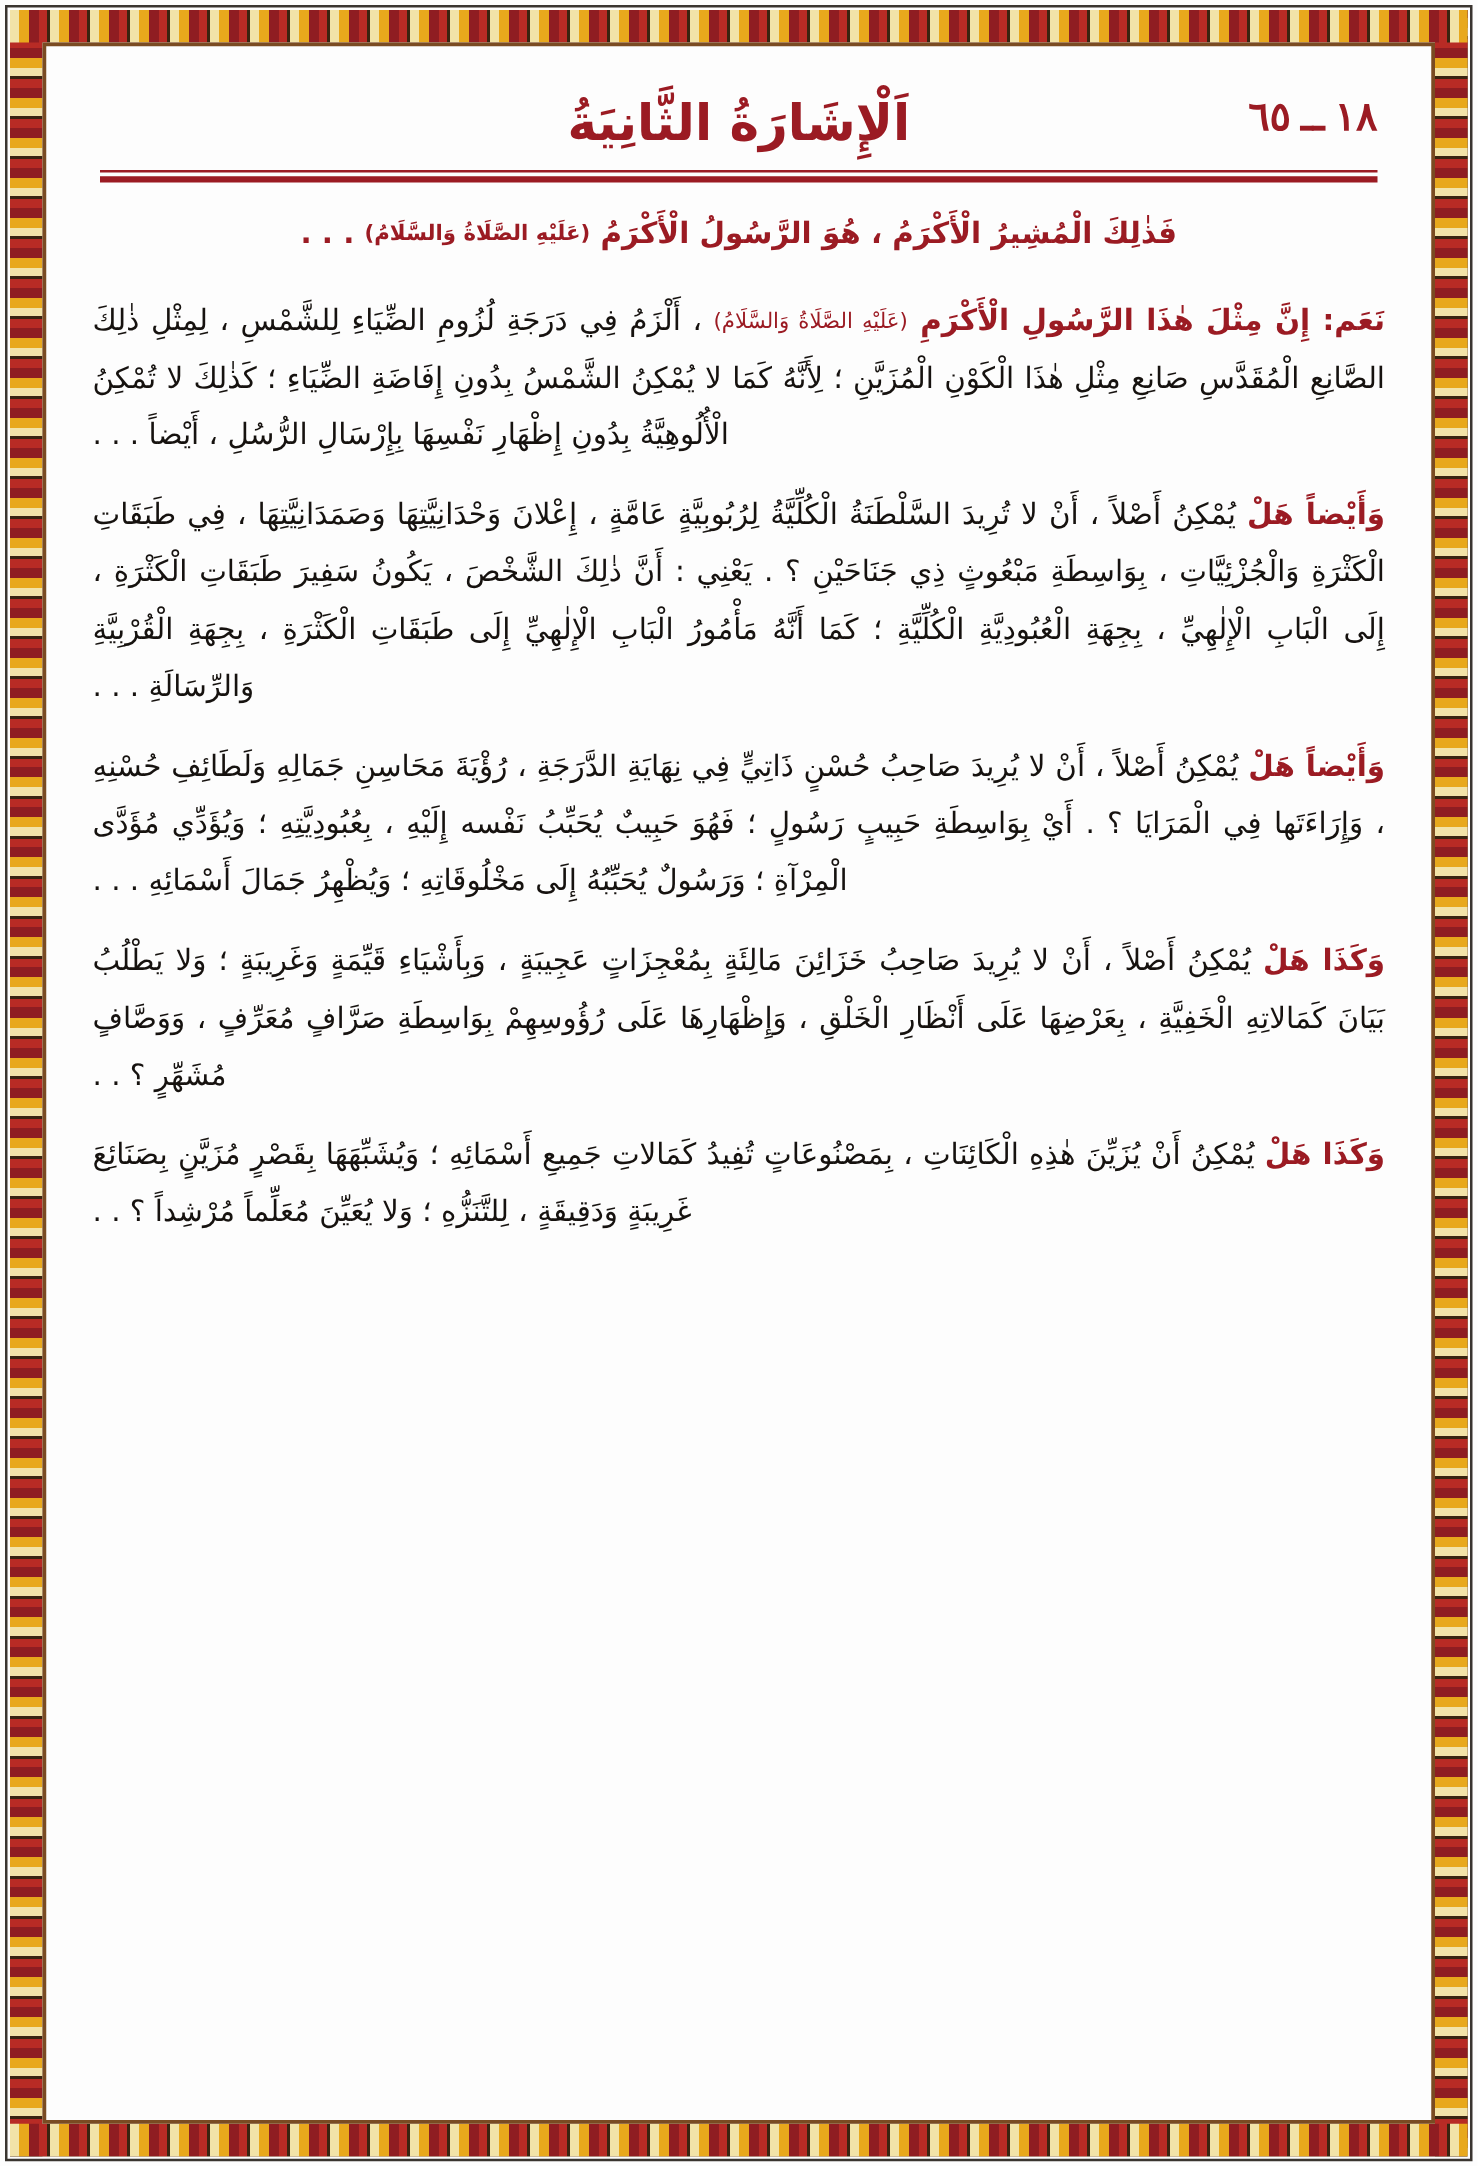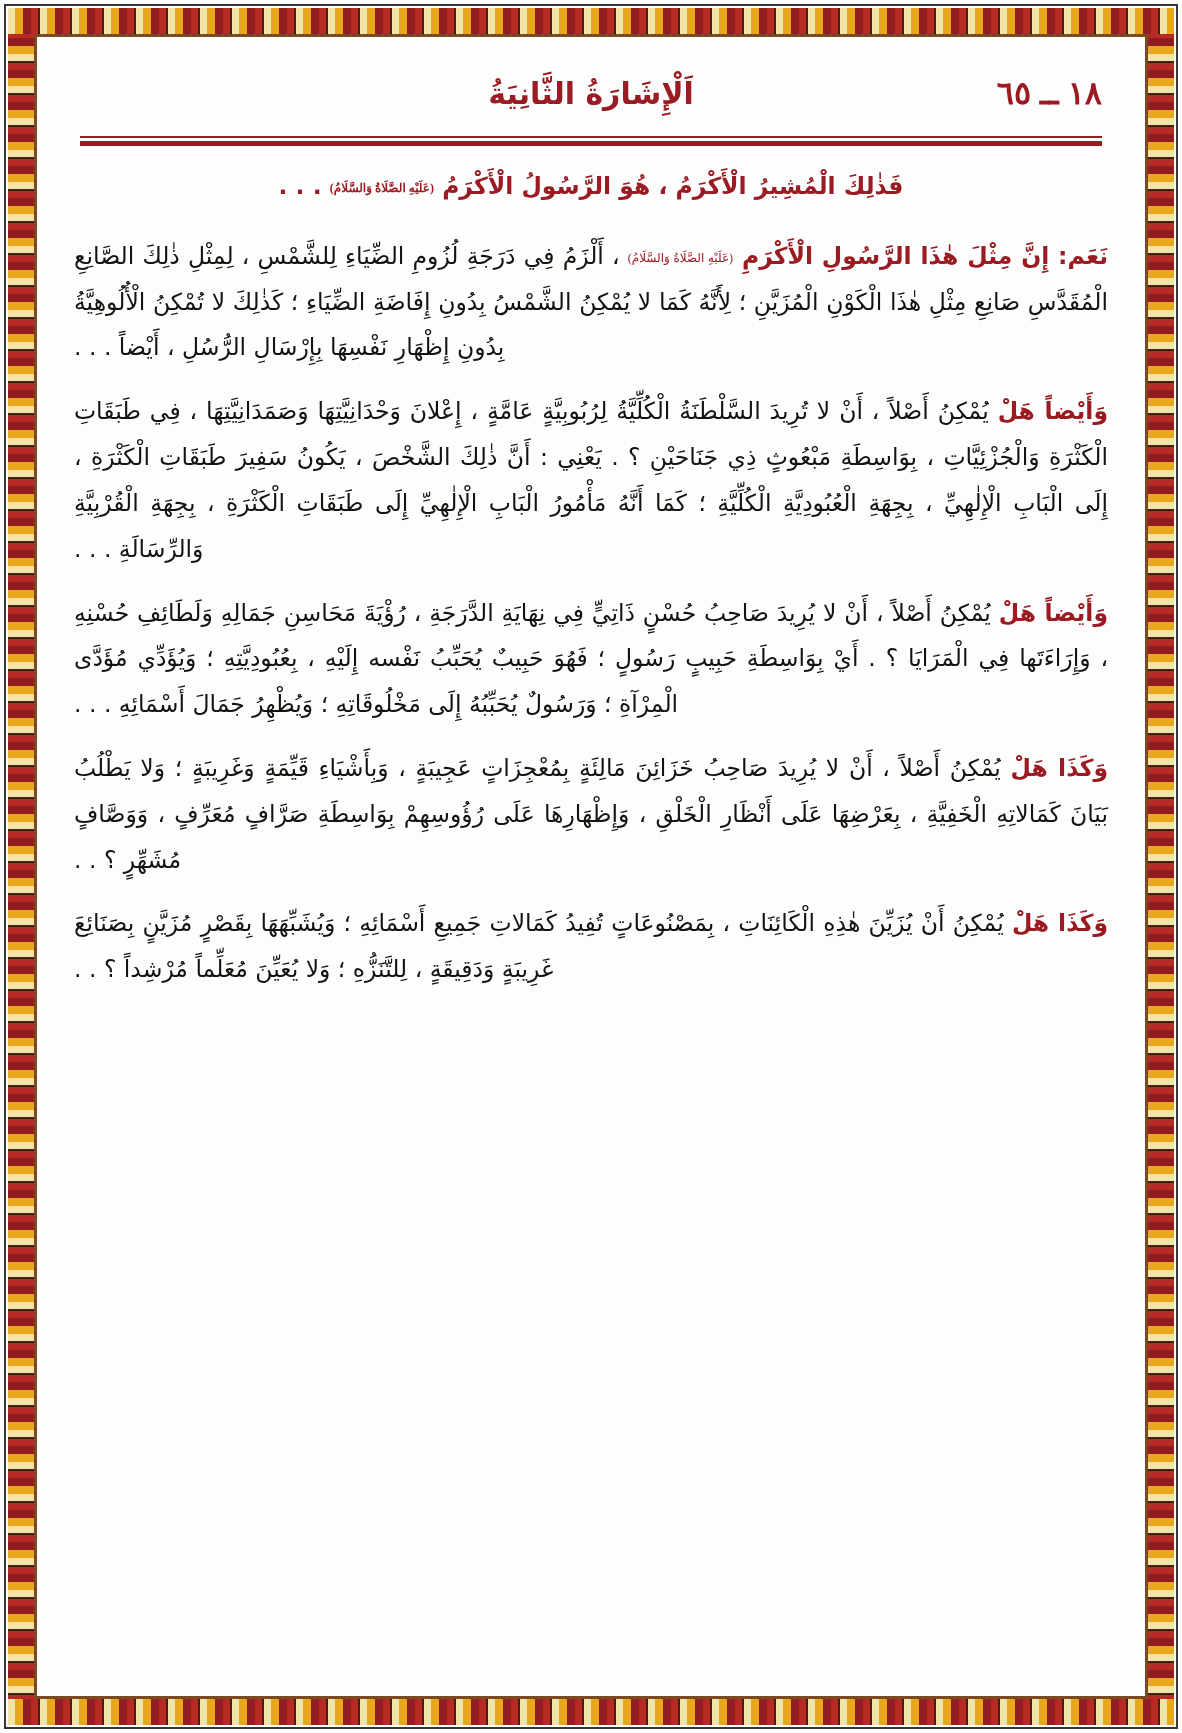"اَلْإِشَارَةُ الثَّانِيَةُ" .doc-title { font-size: 30px -> 40px }
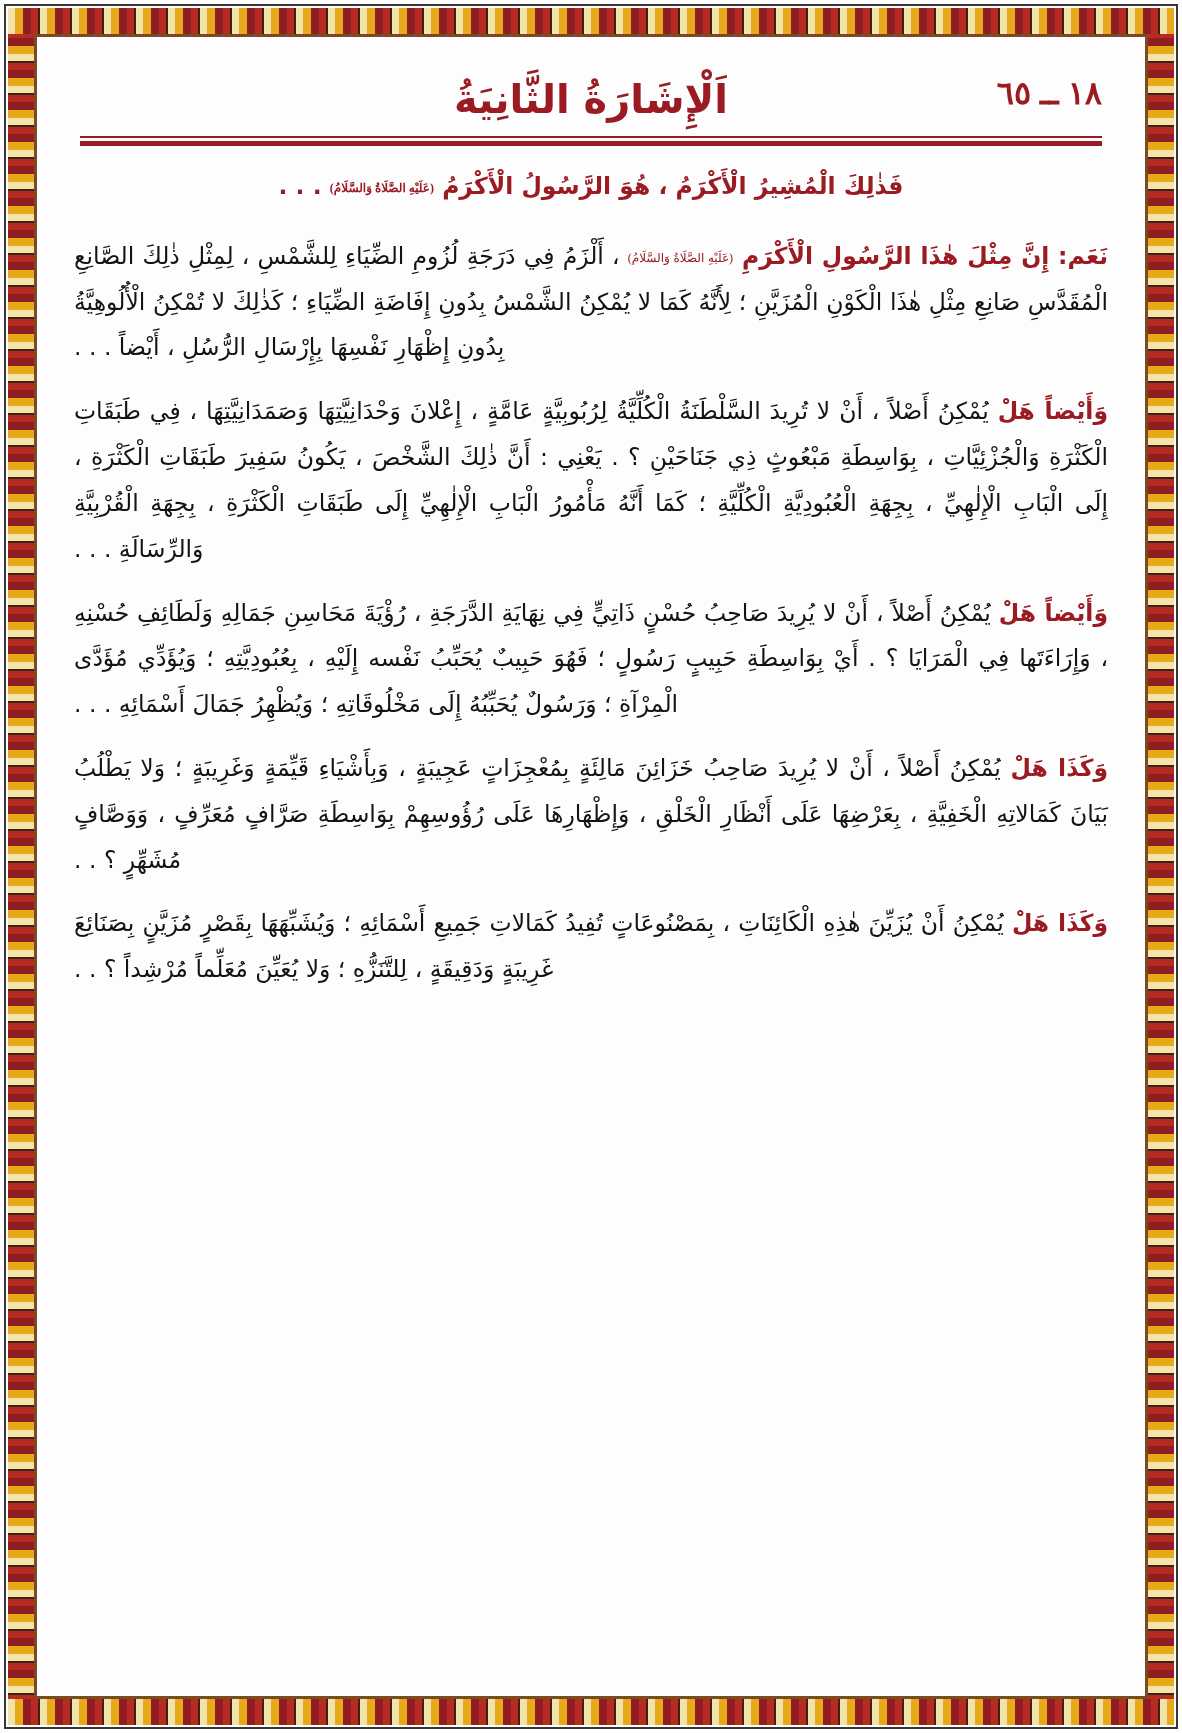"١٨ ــ ٦٥" .page-marker { font-family: Liberation Sans, sans-serif -> Liberation Serif, serif }
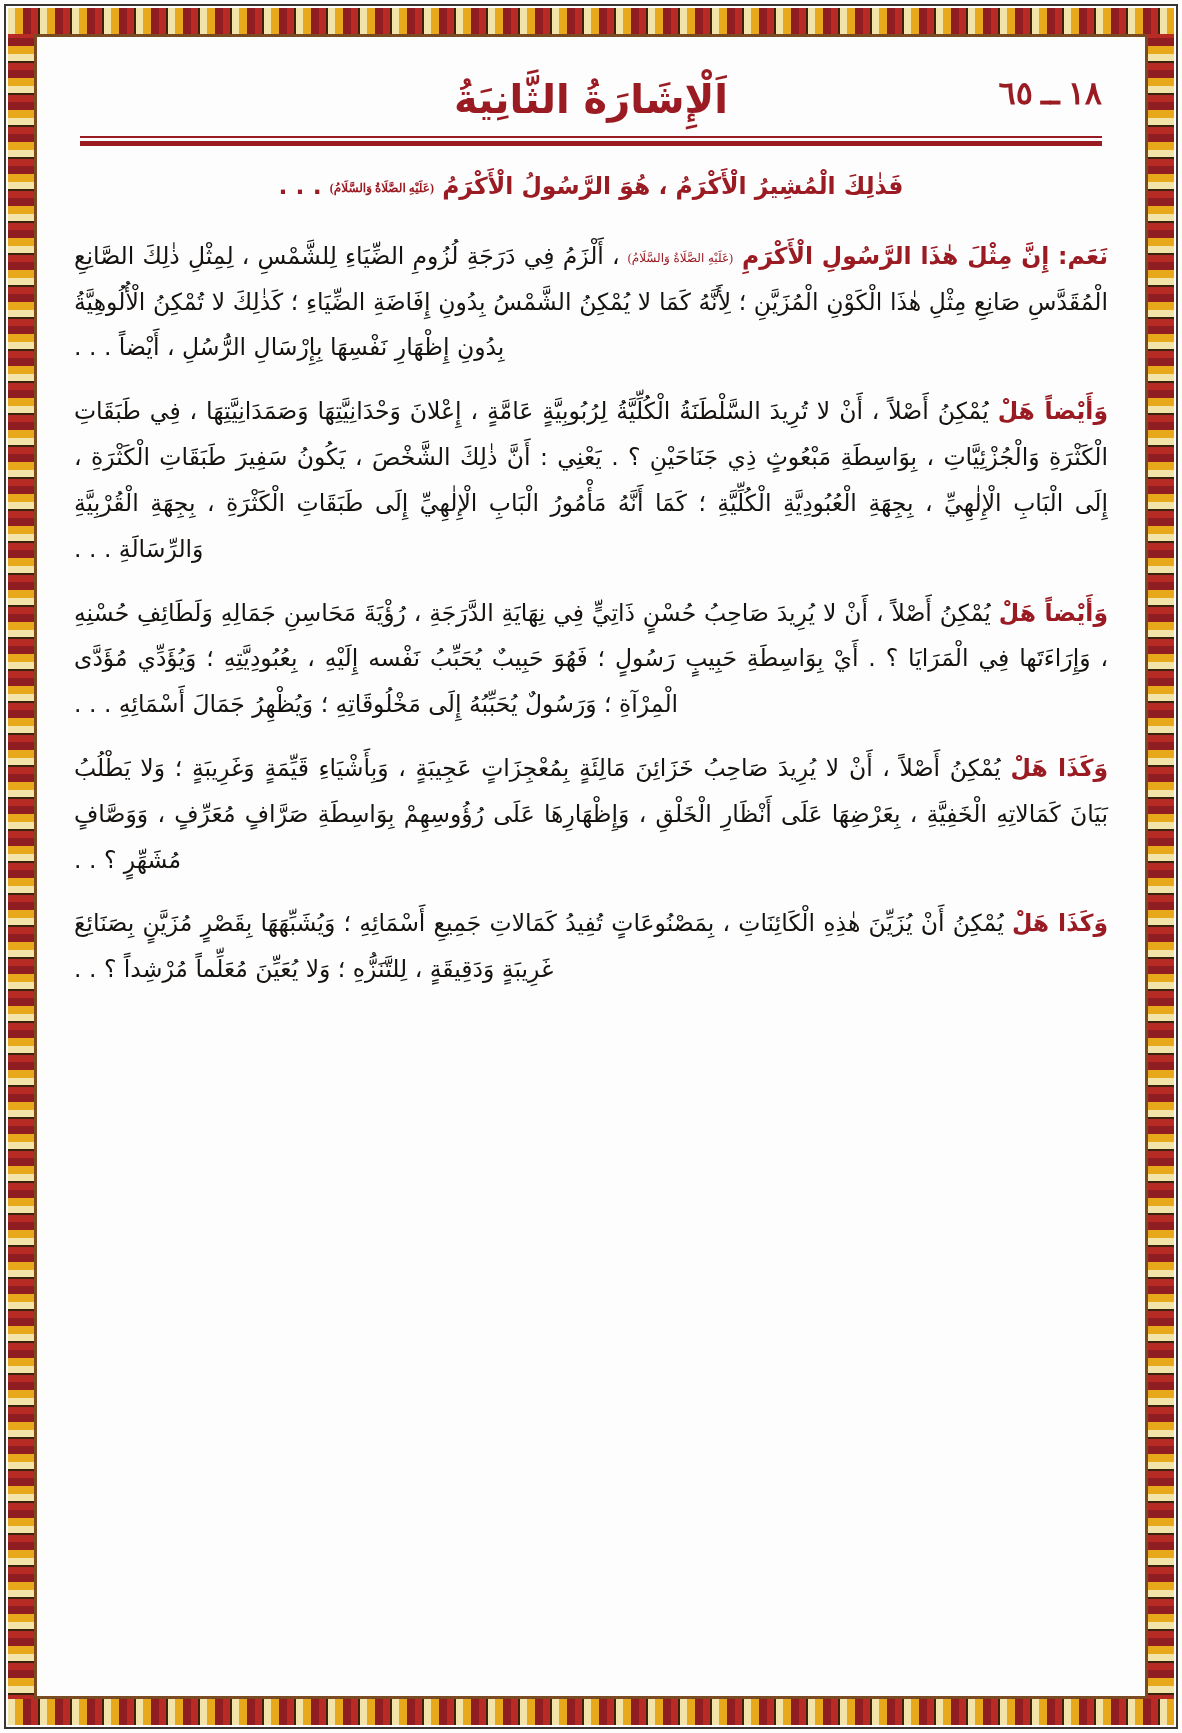"(عَلَيْهِ الصَّلَاةُ وَالسَّلَامُ)" .honorific { font-family: Liberation Serif, serif -> none; font-size: 12px -> 17px }
